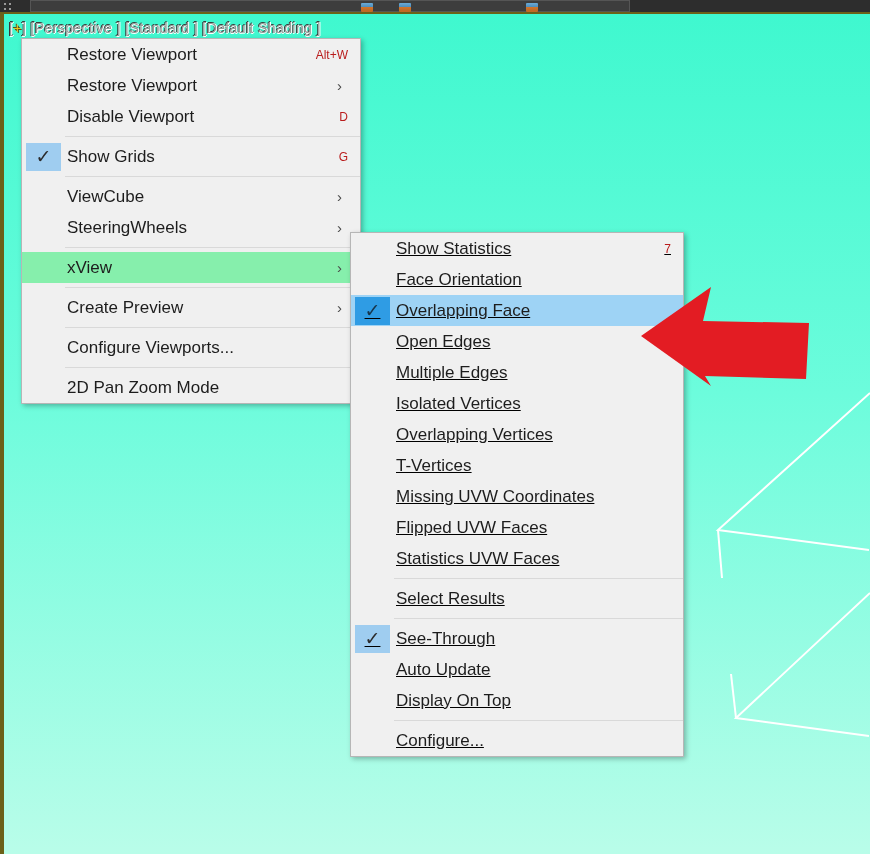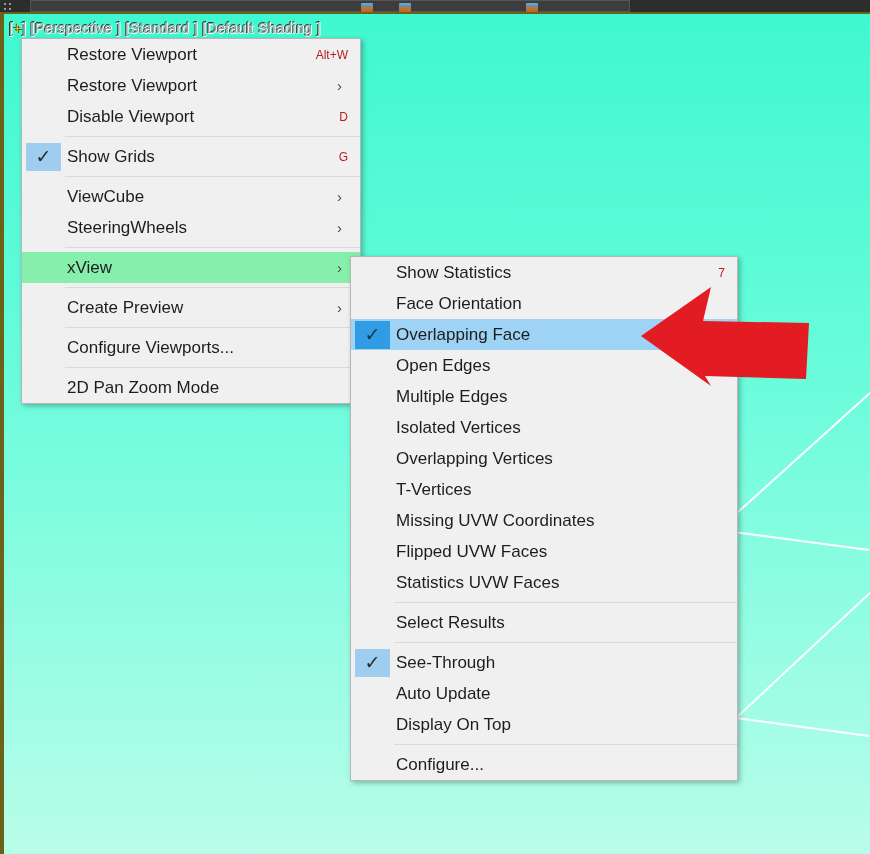"Show Statistics" #menu-xview { text-decoration: none -> underline; top: 256px -> 232px; width: 388px -> 334px }
